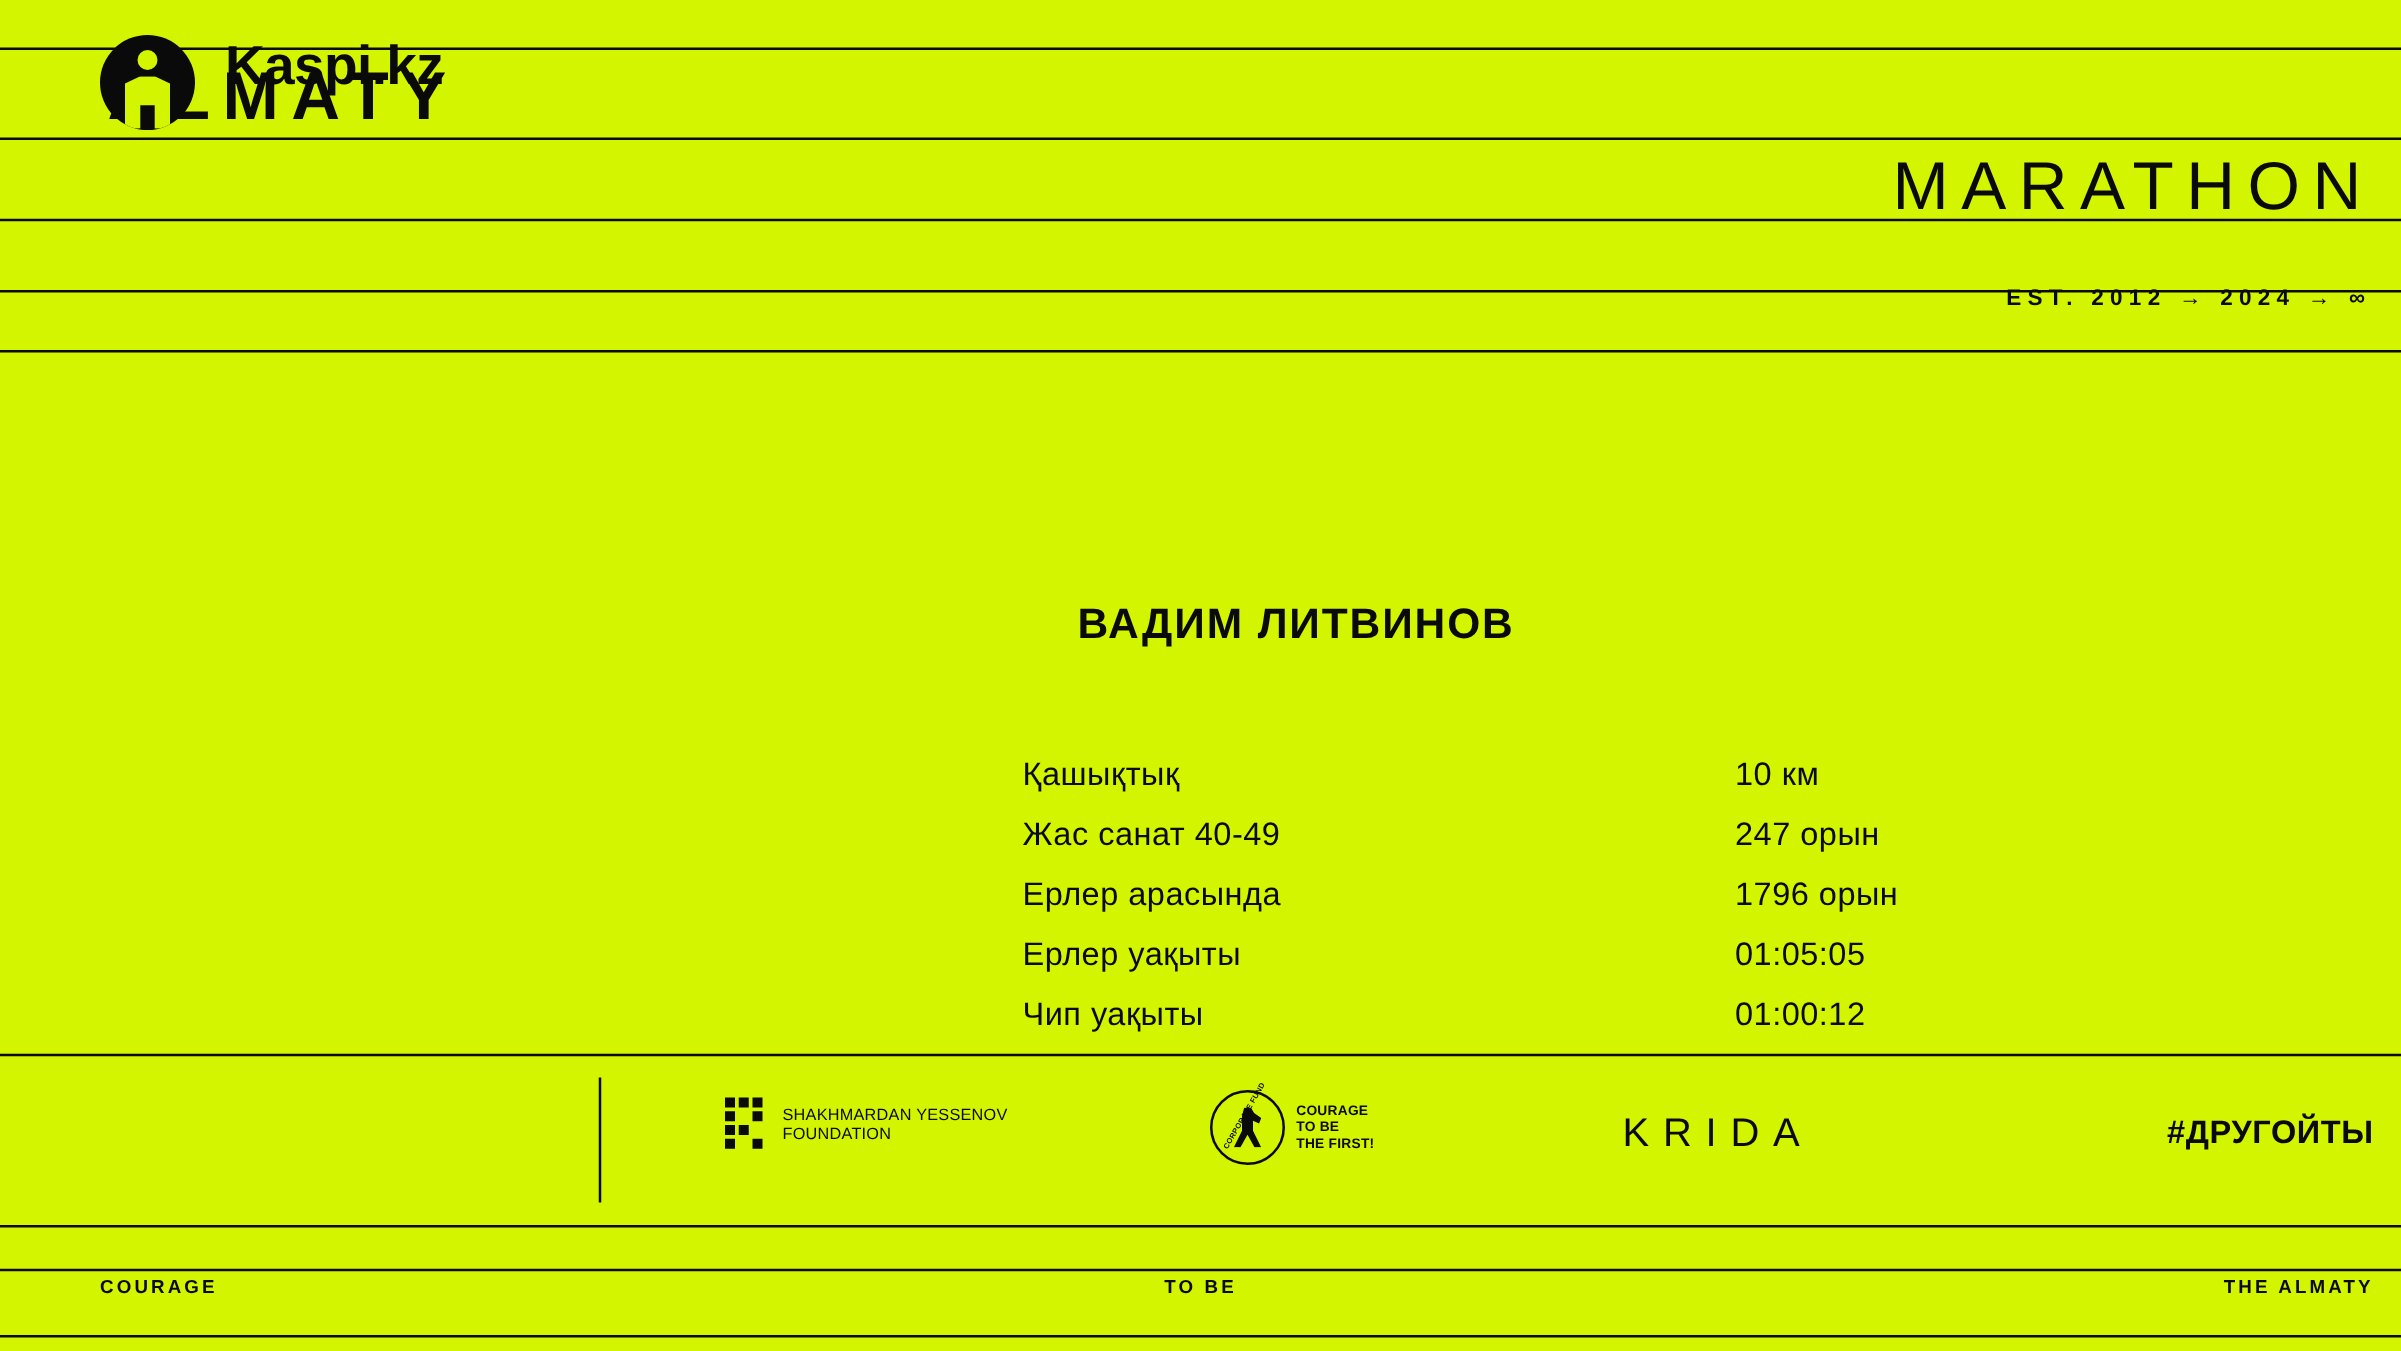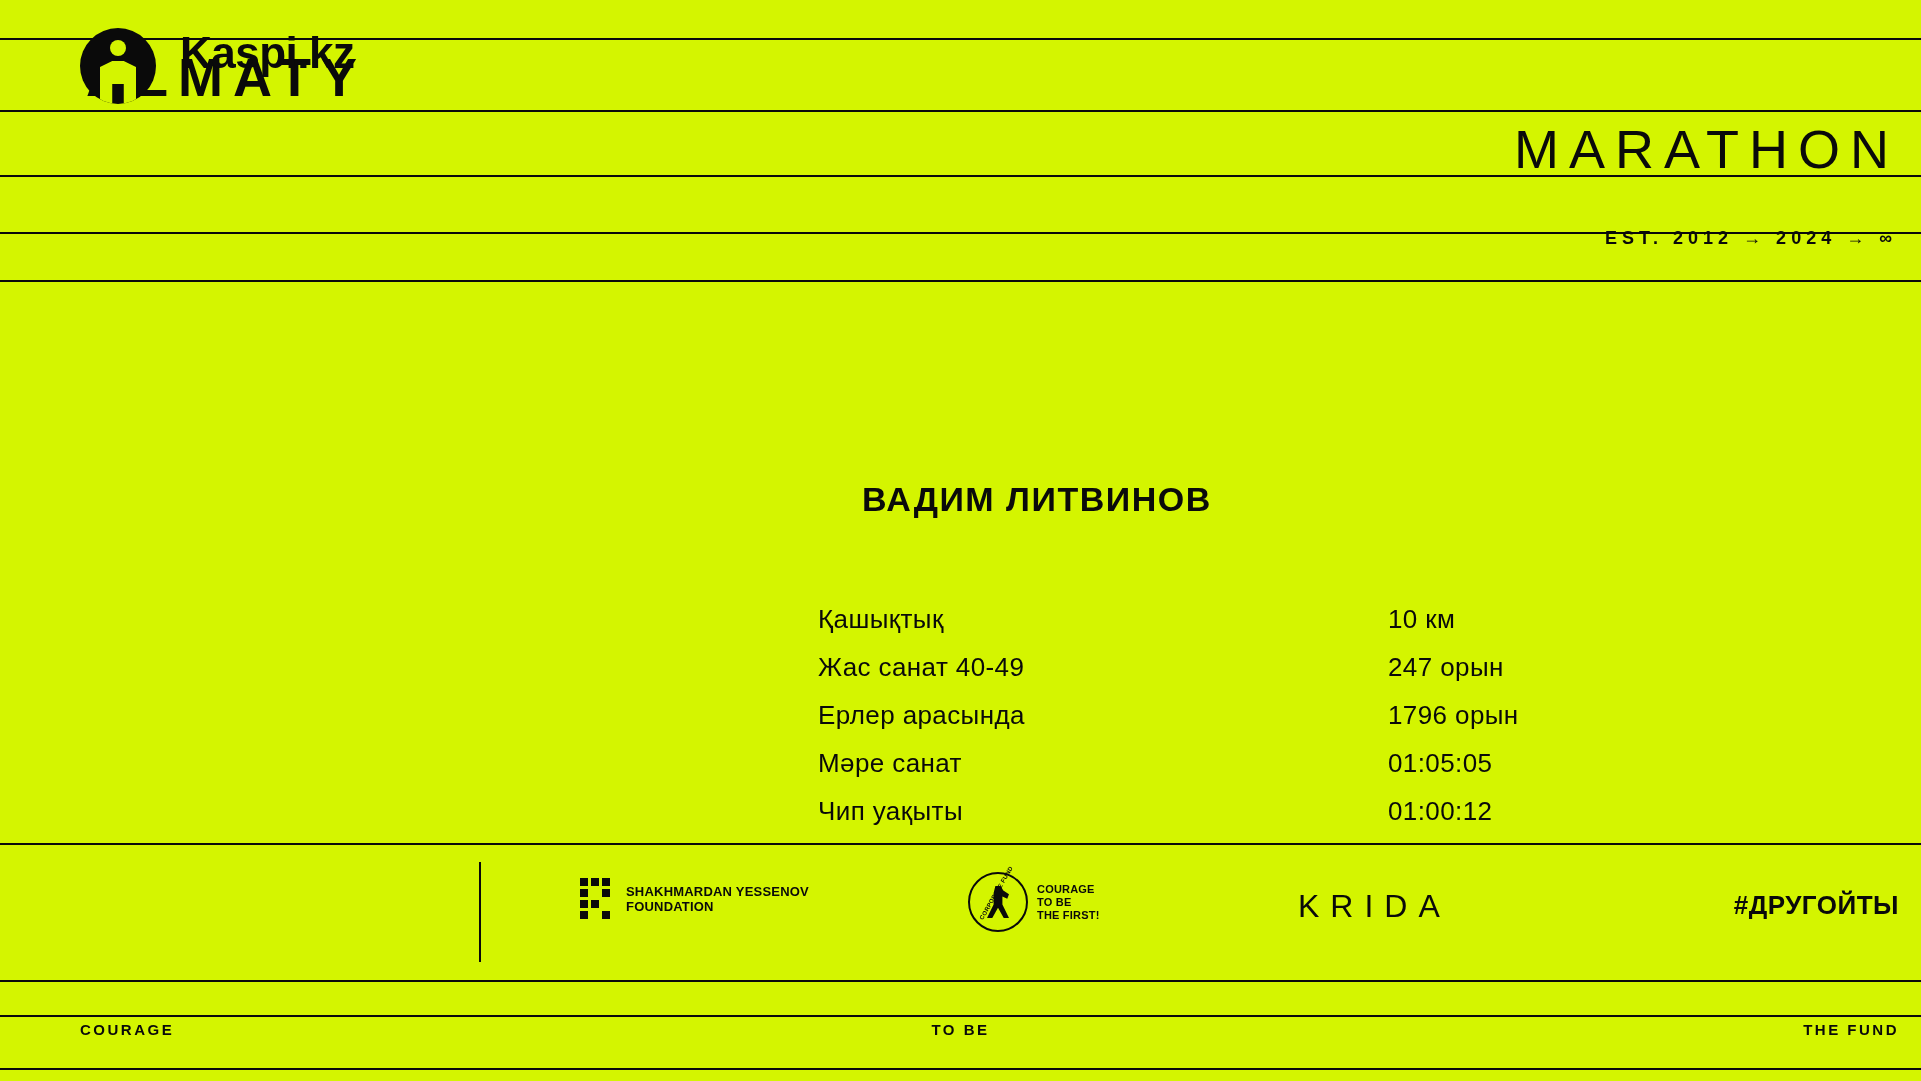"Мәре санат" div.res-label { text: Мәре санат -> Ерлер уақыты }
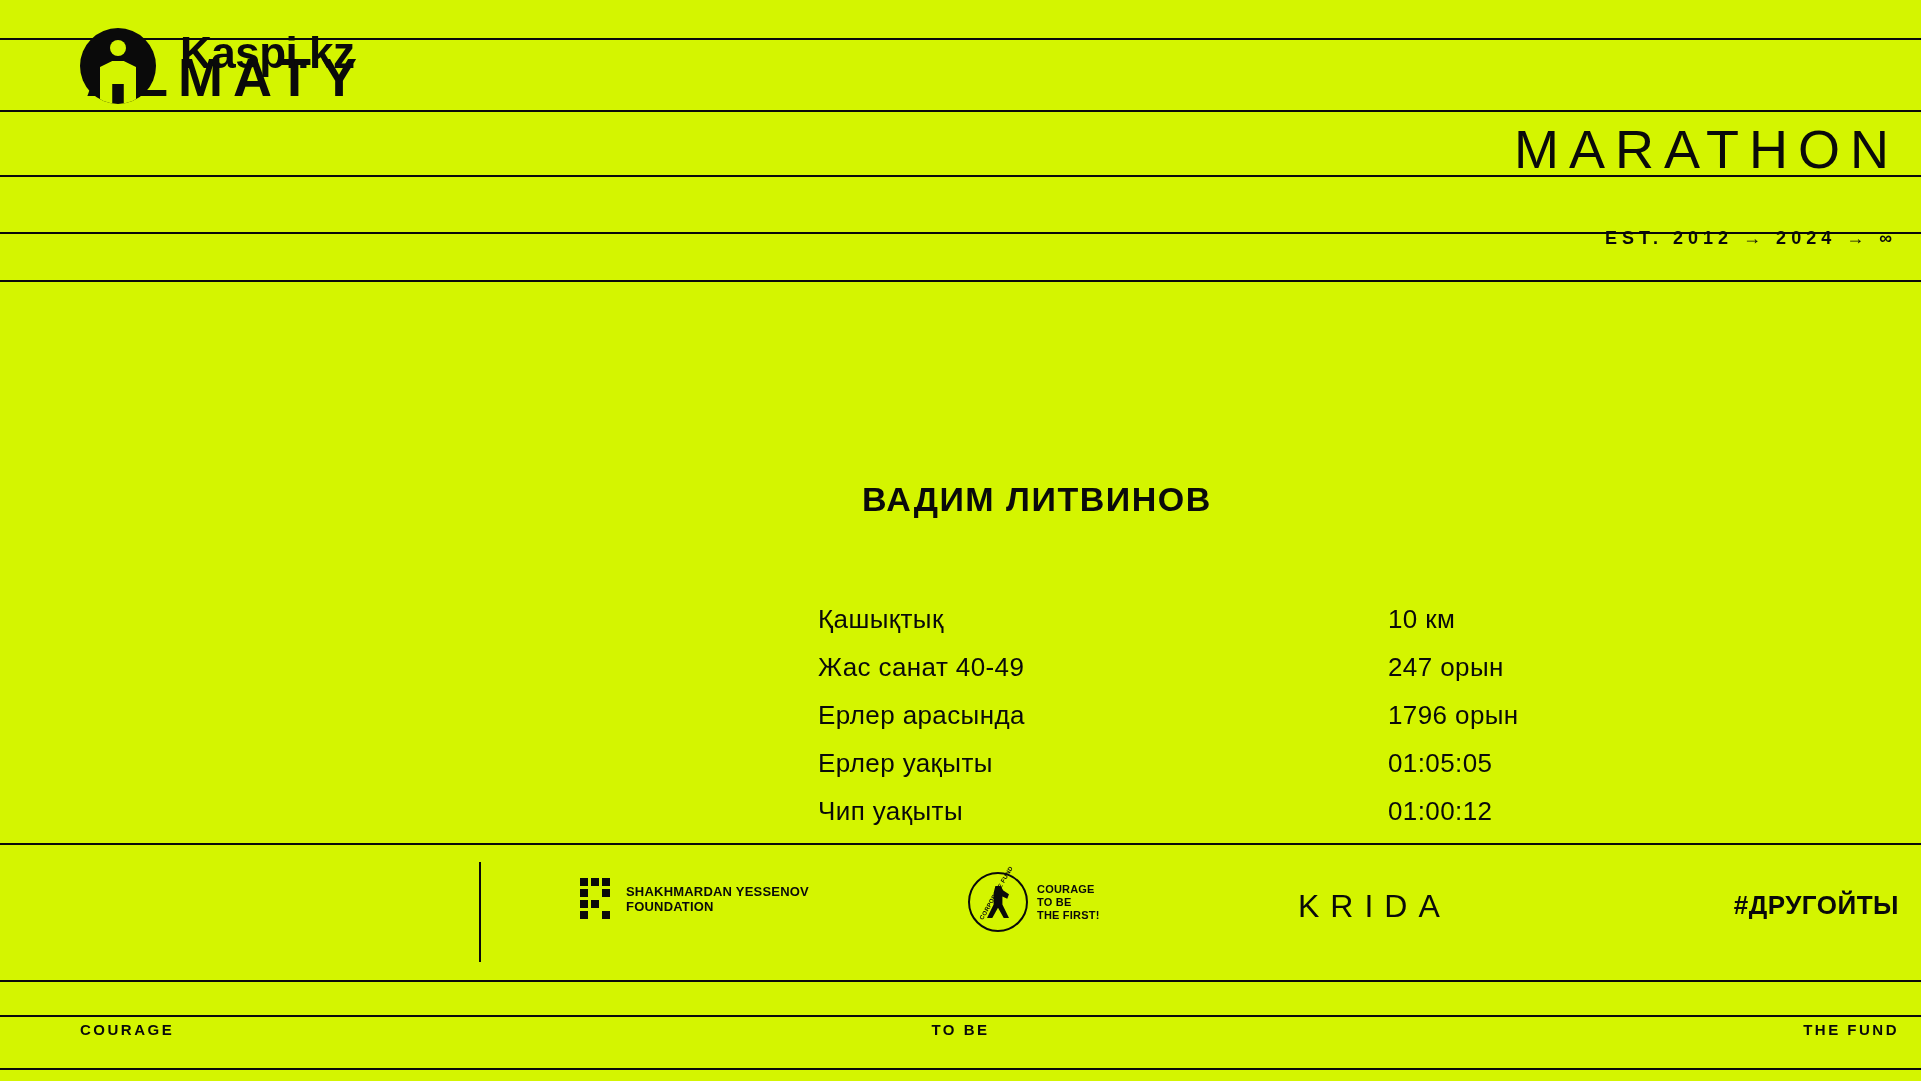"SHAKHMARDAN YESSENOV" .yes-text { font-weight: 700 -> 400 }
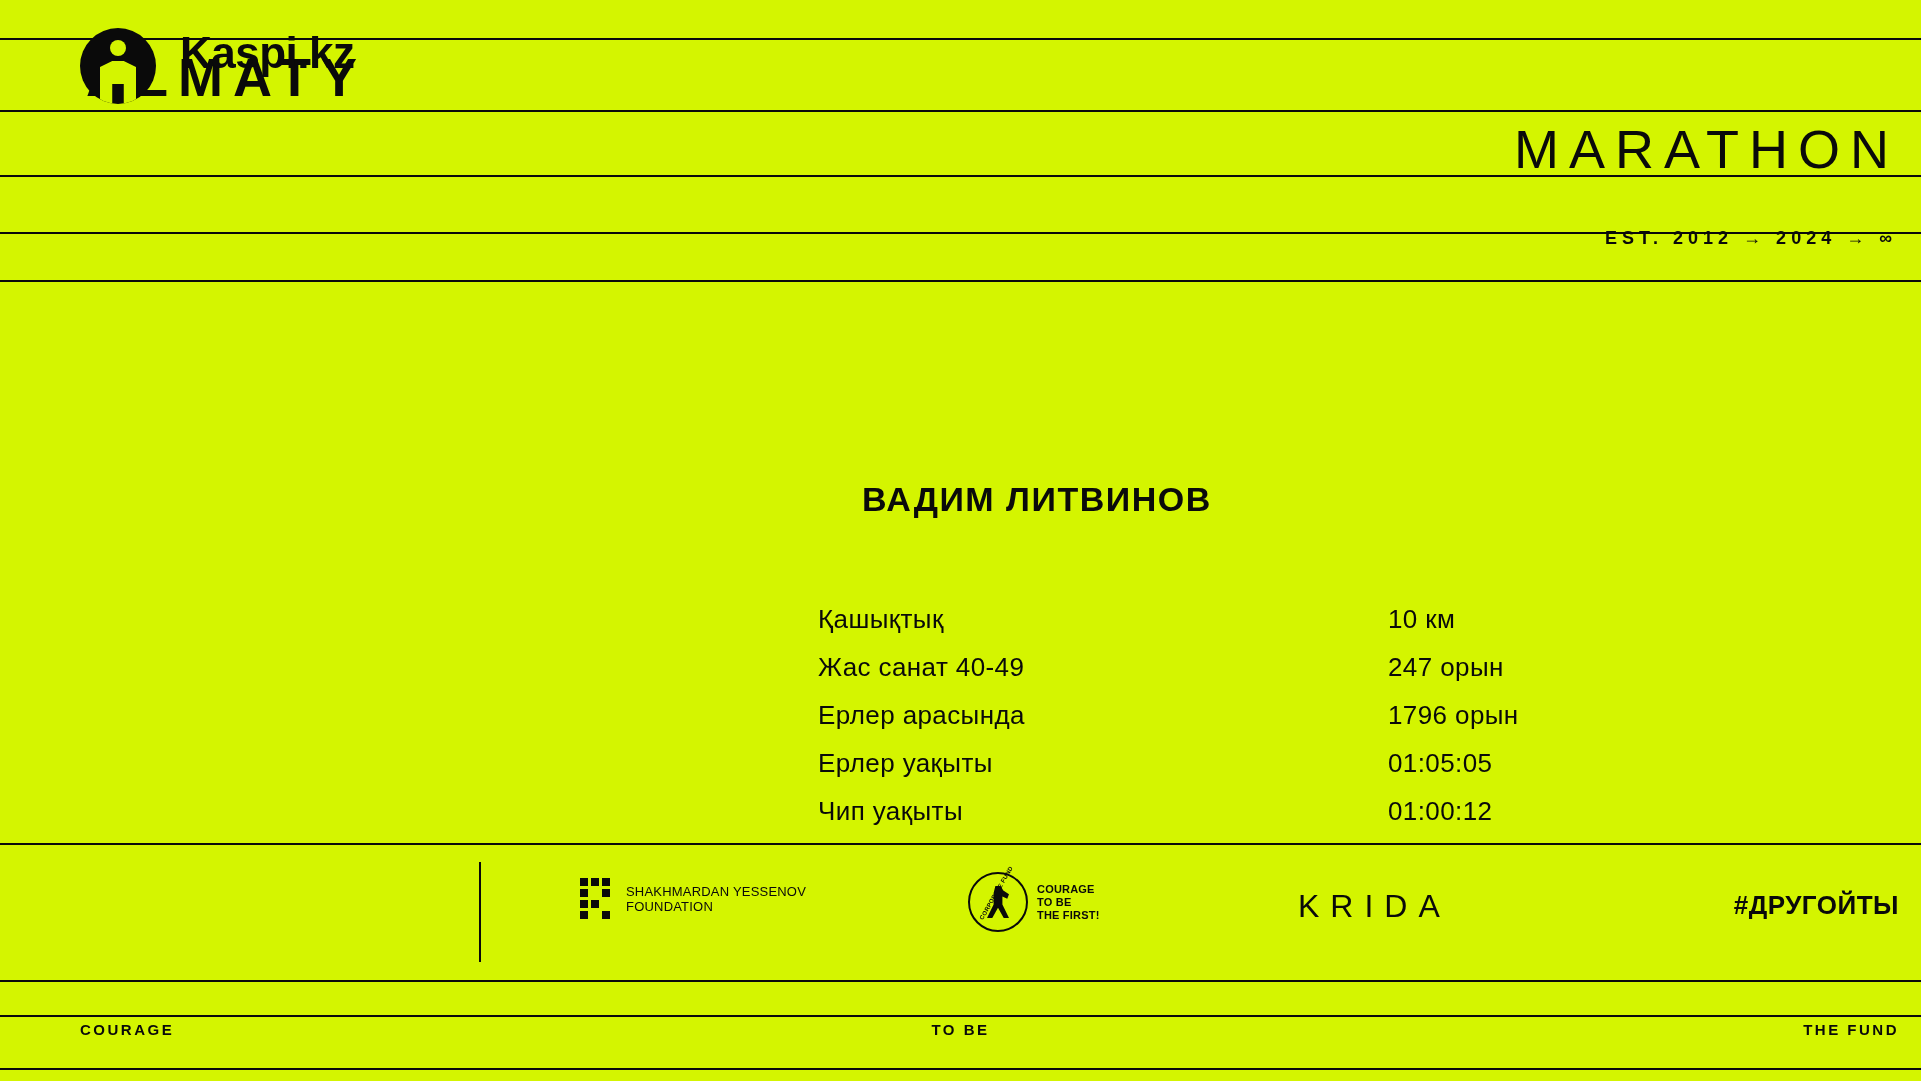"THE FUND" div.footer-right { text: FUND -> ALMATY }
